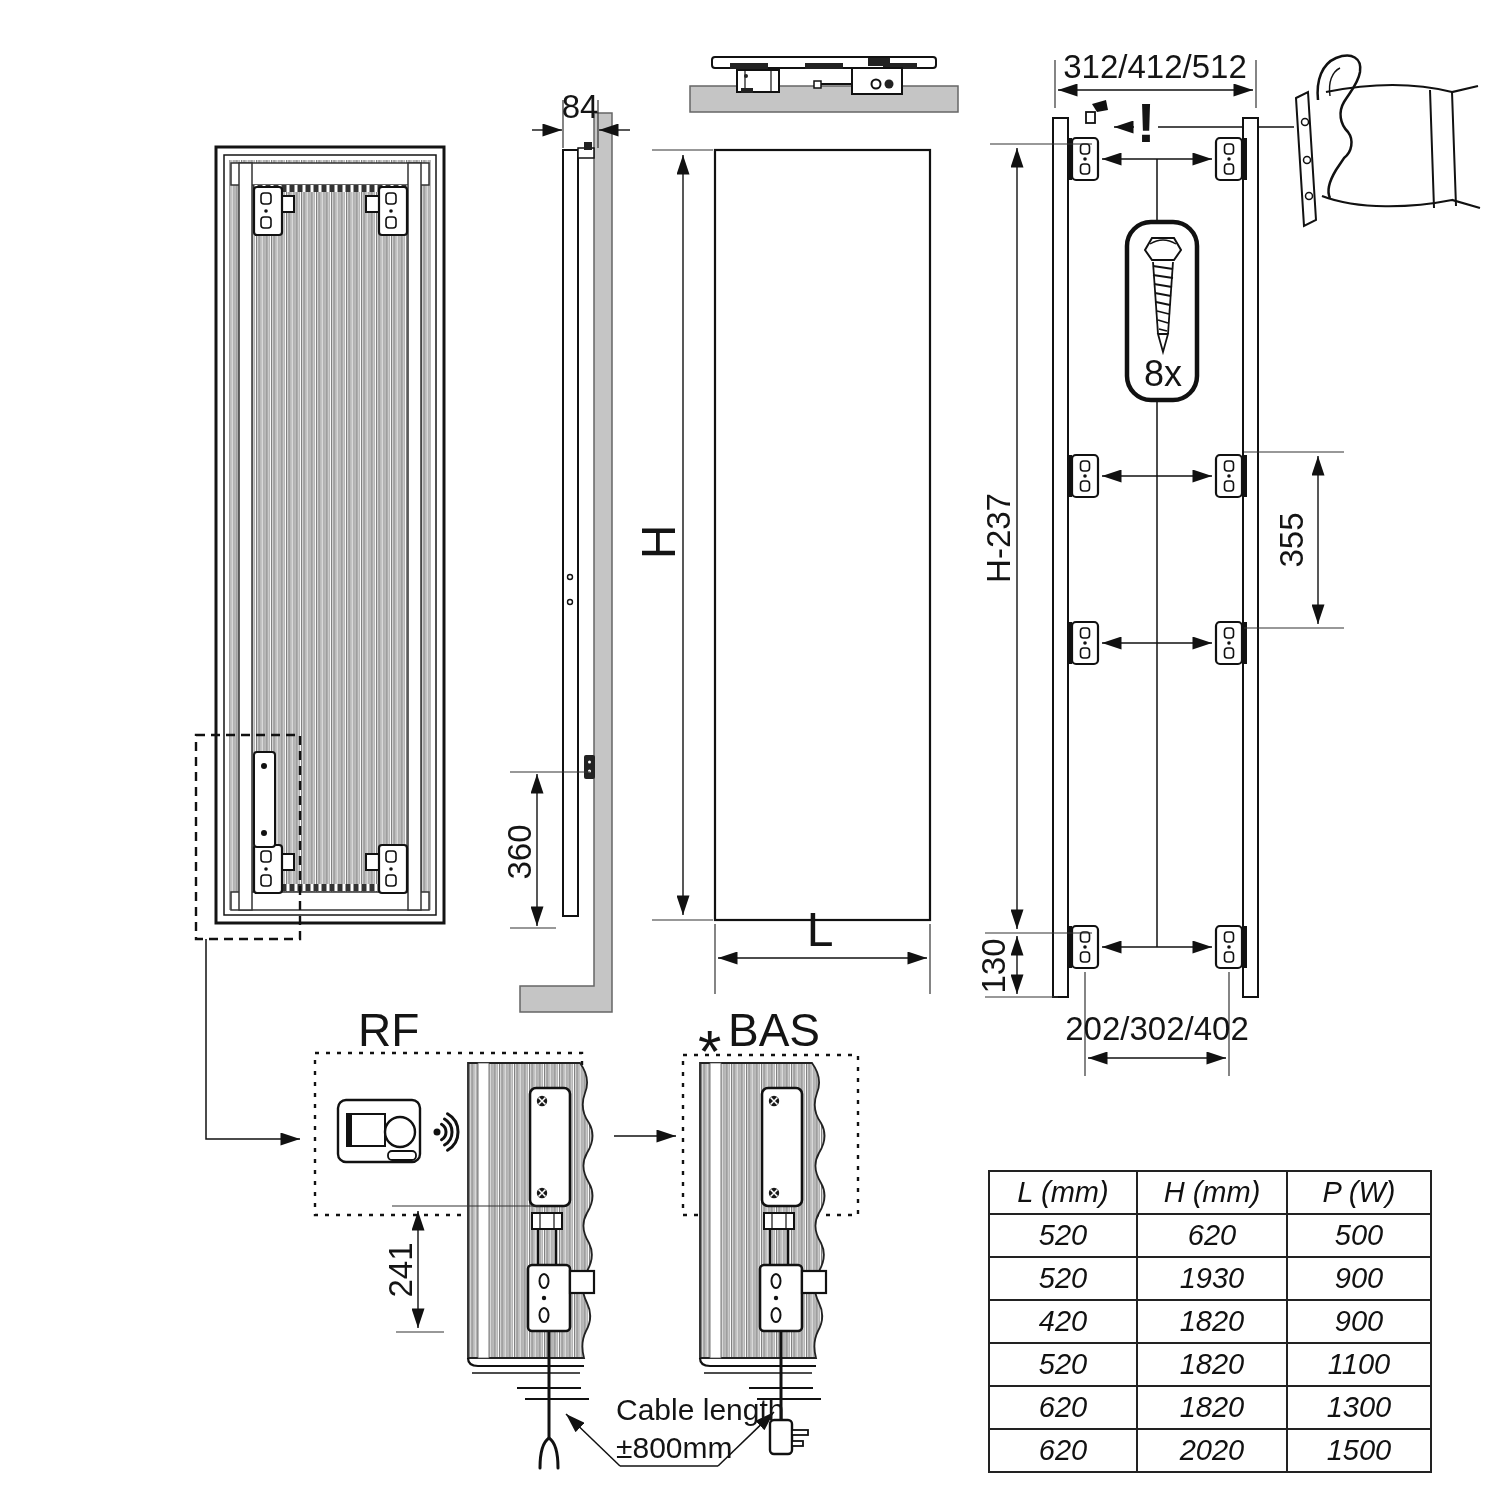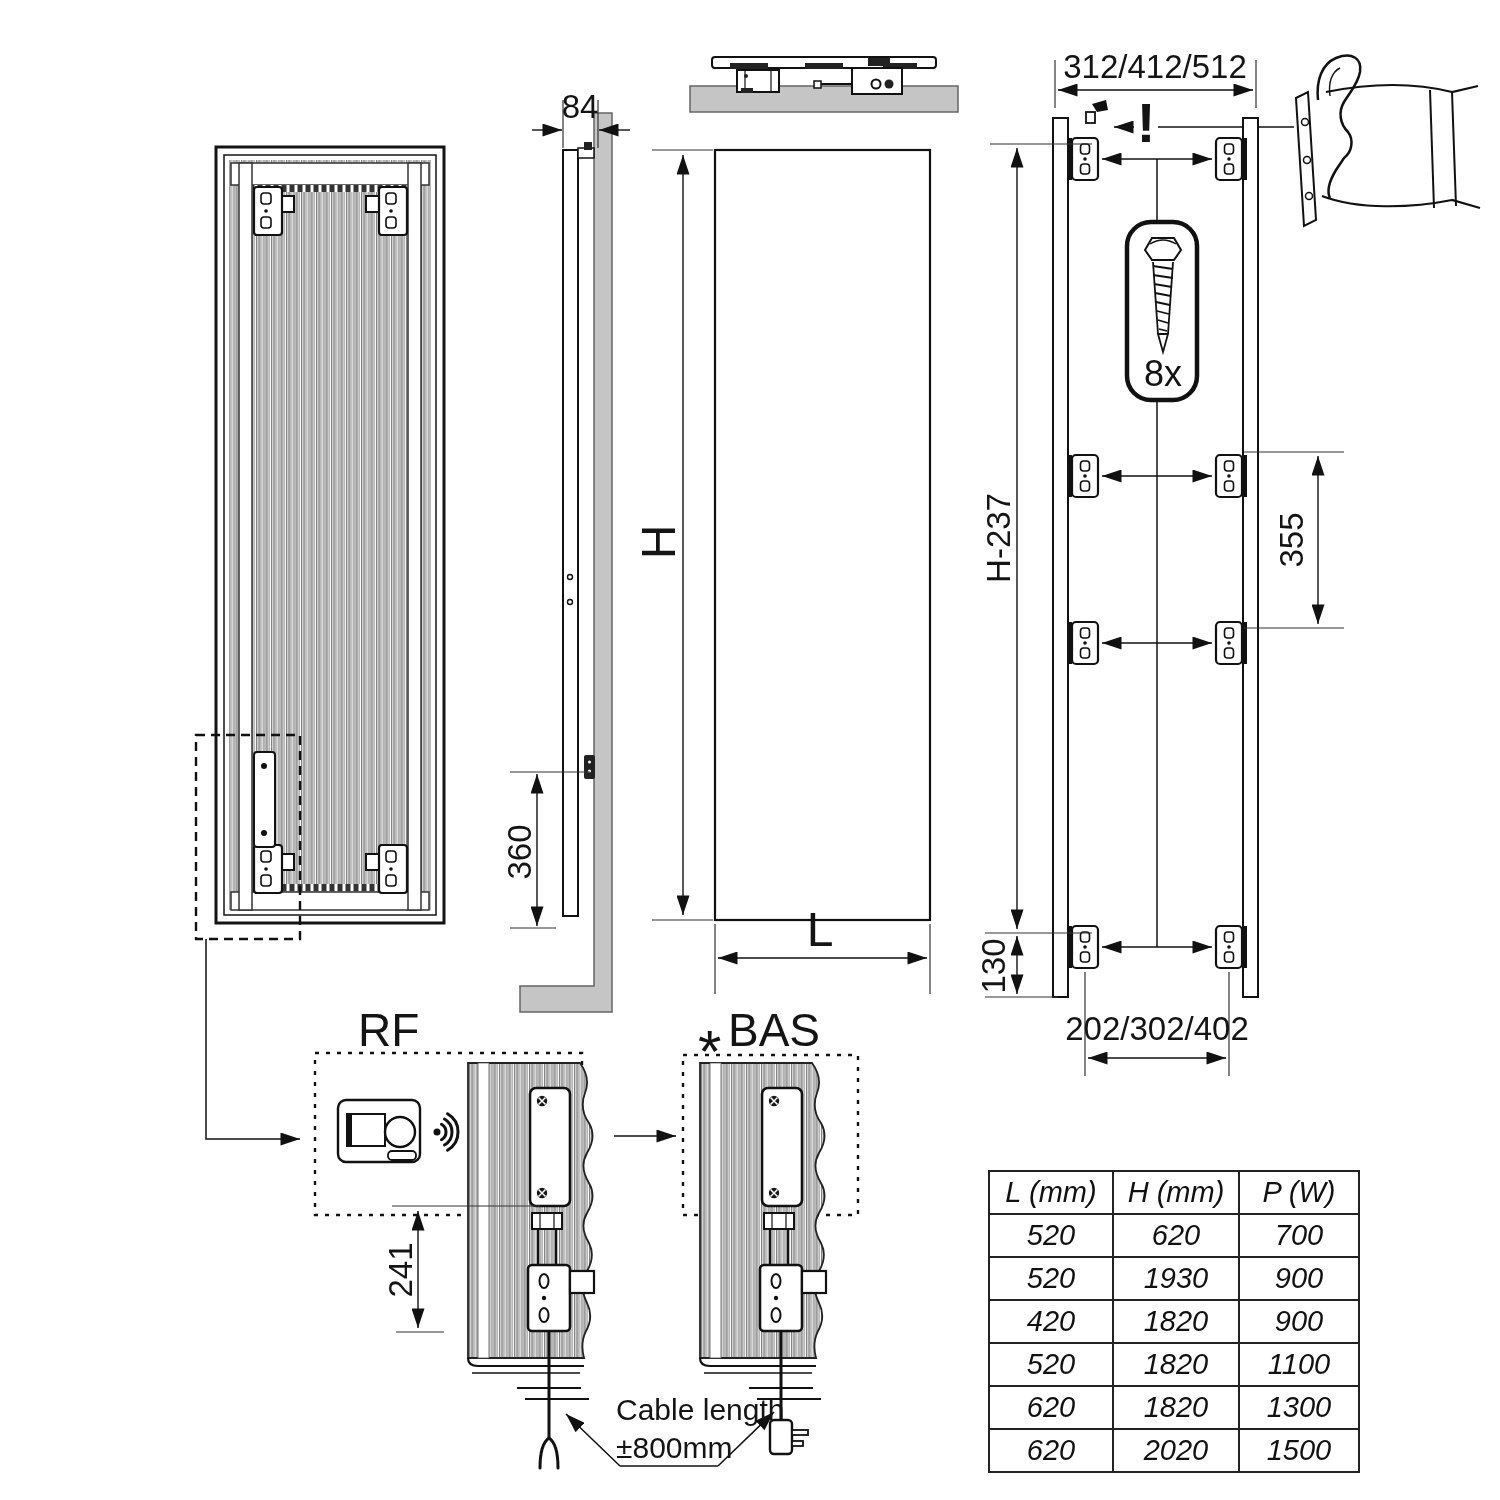"L (mm)" .spec-table th,.spec-table td { padding: 0 0 -> 0 12px }
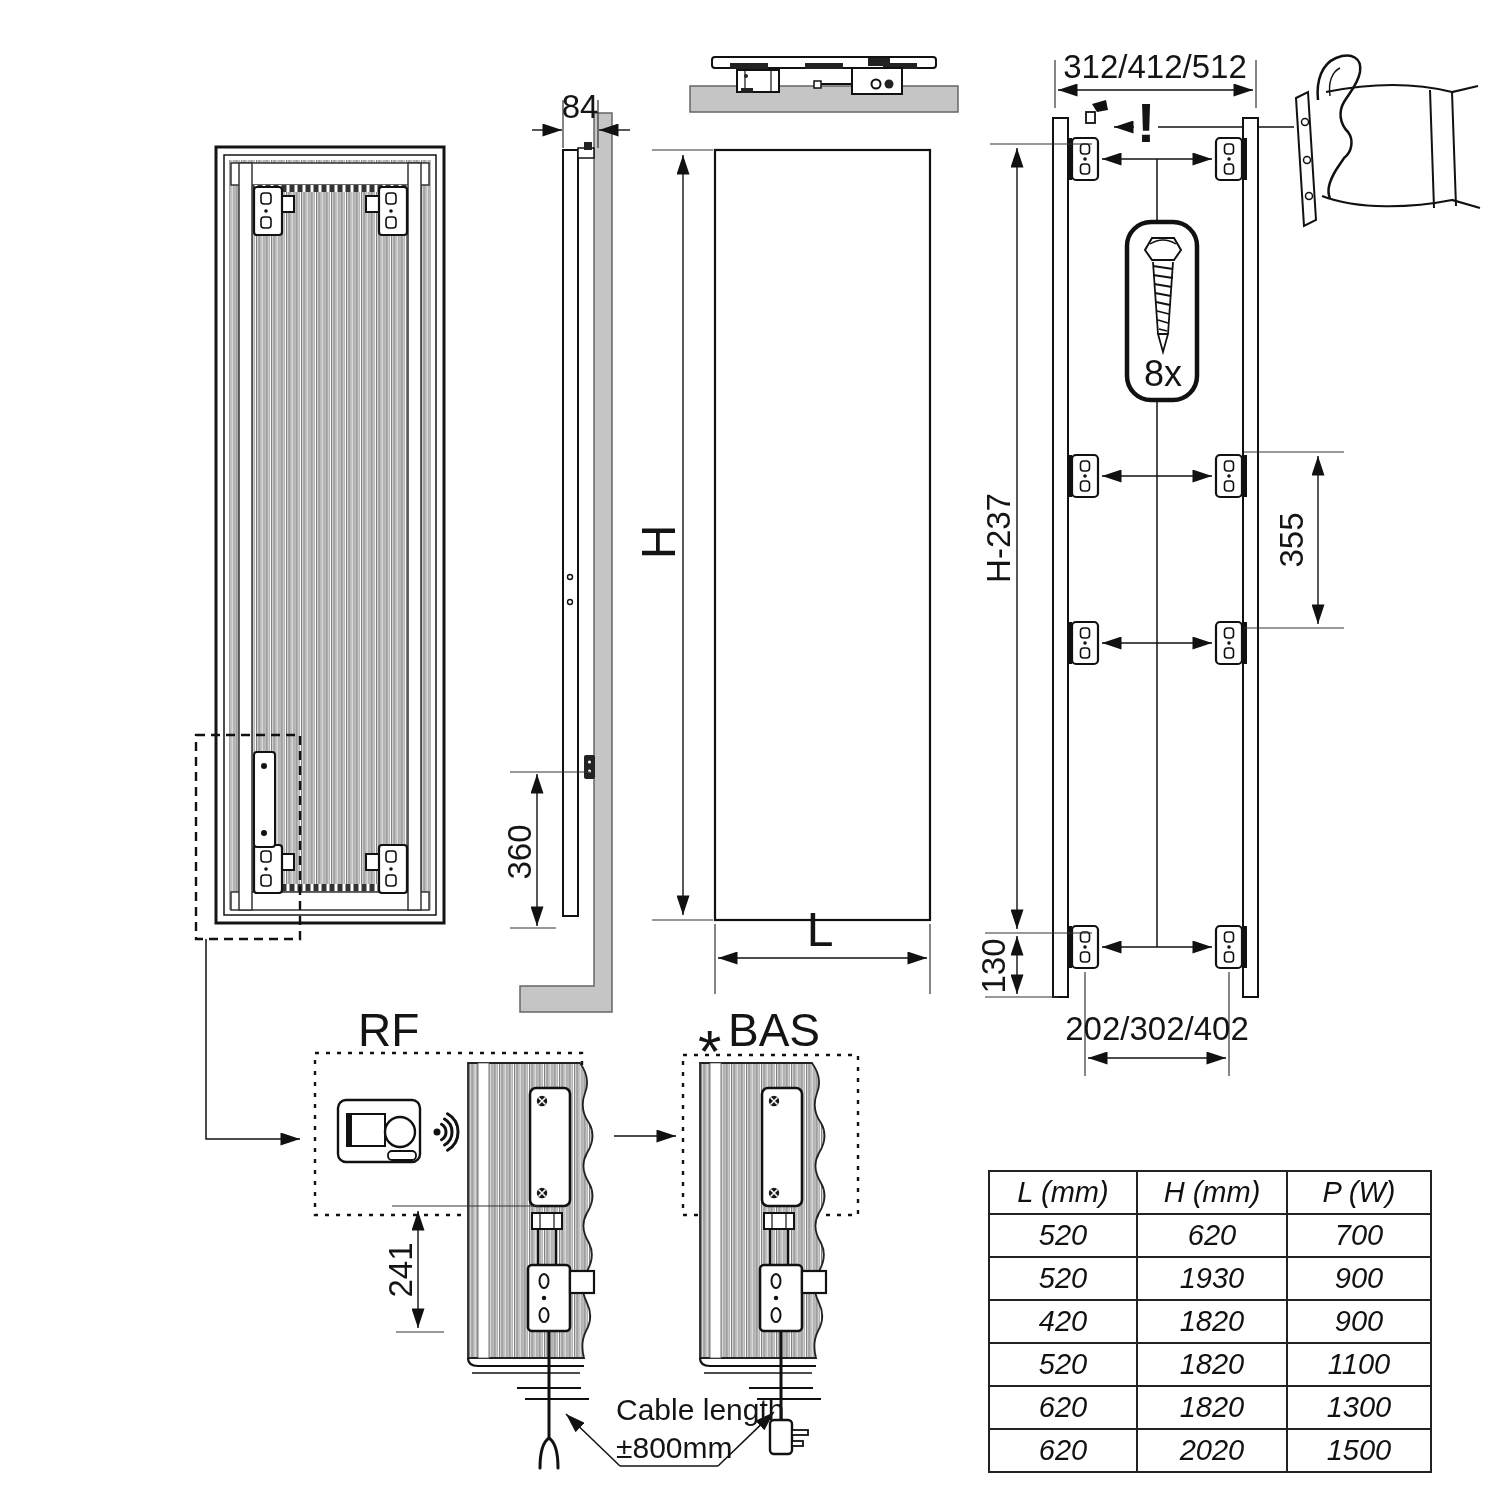"700" td { text: 700 -> 500 }
